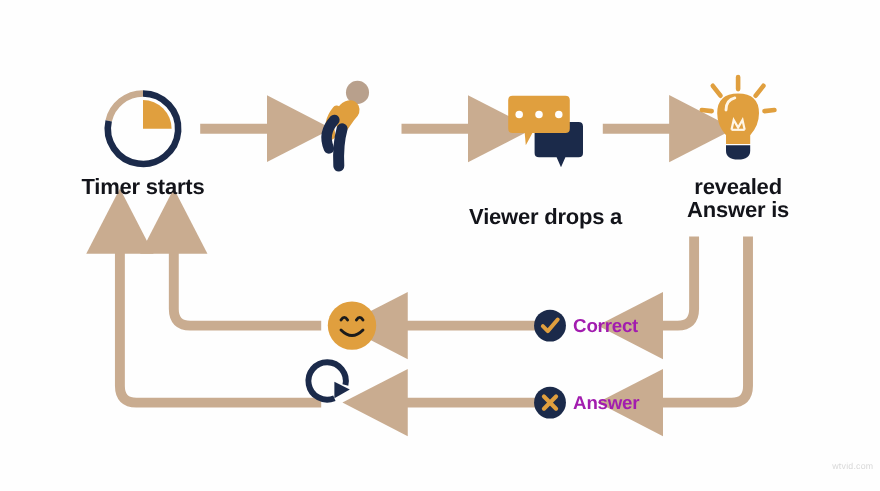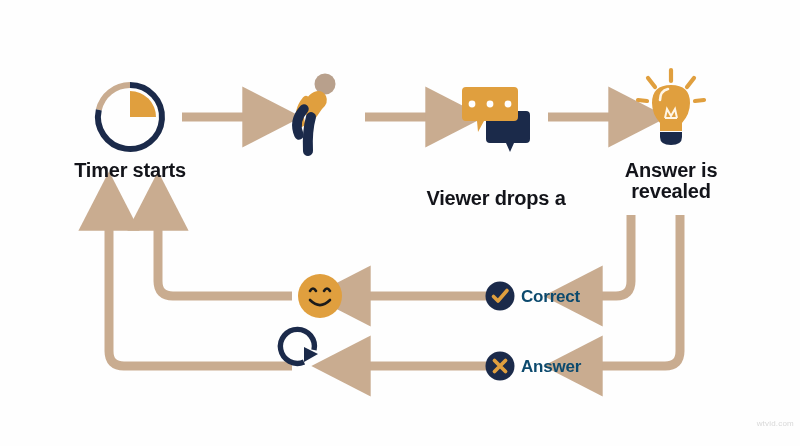"Answer is" div { order: before "revealed" -> after "revealed" }
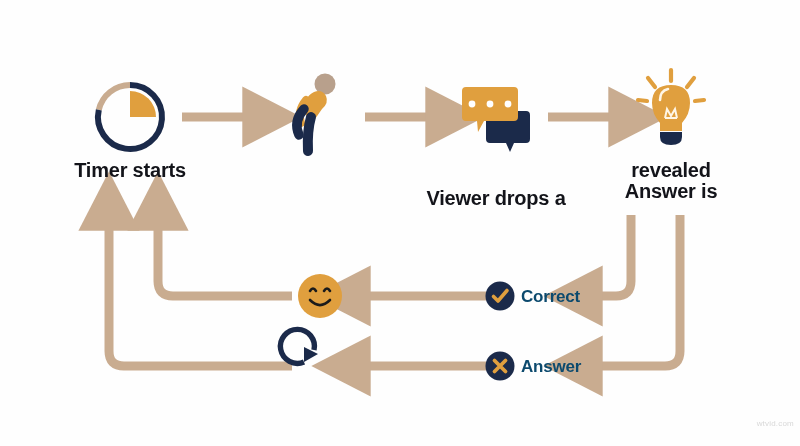"Correct" .outcome-label { color: #0c4a6e -> #a21caf }
